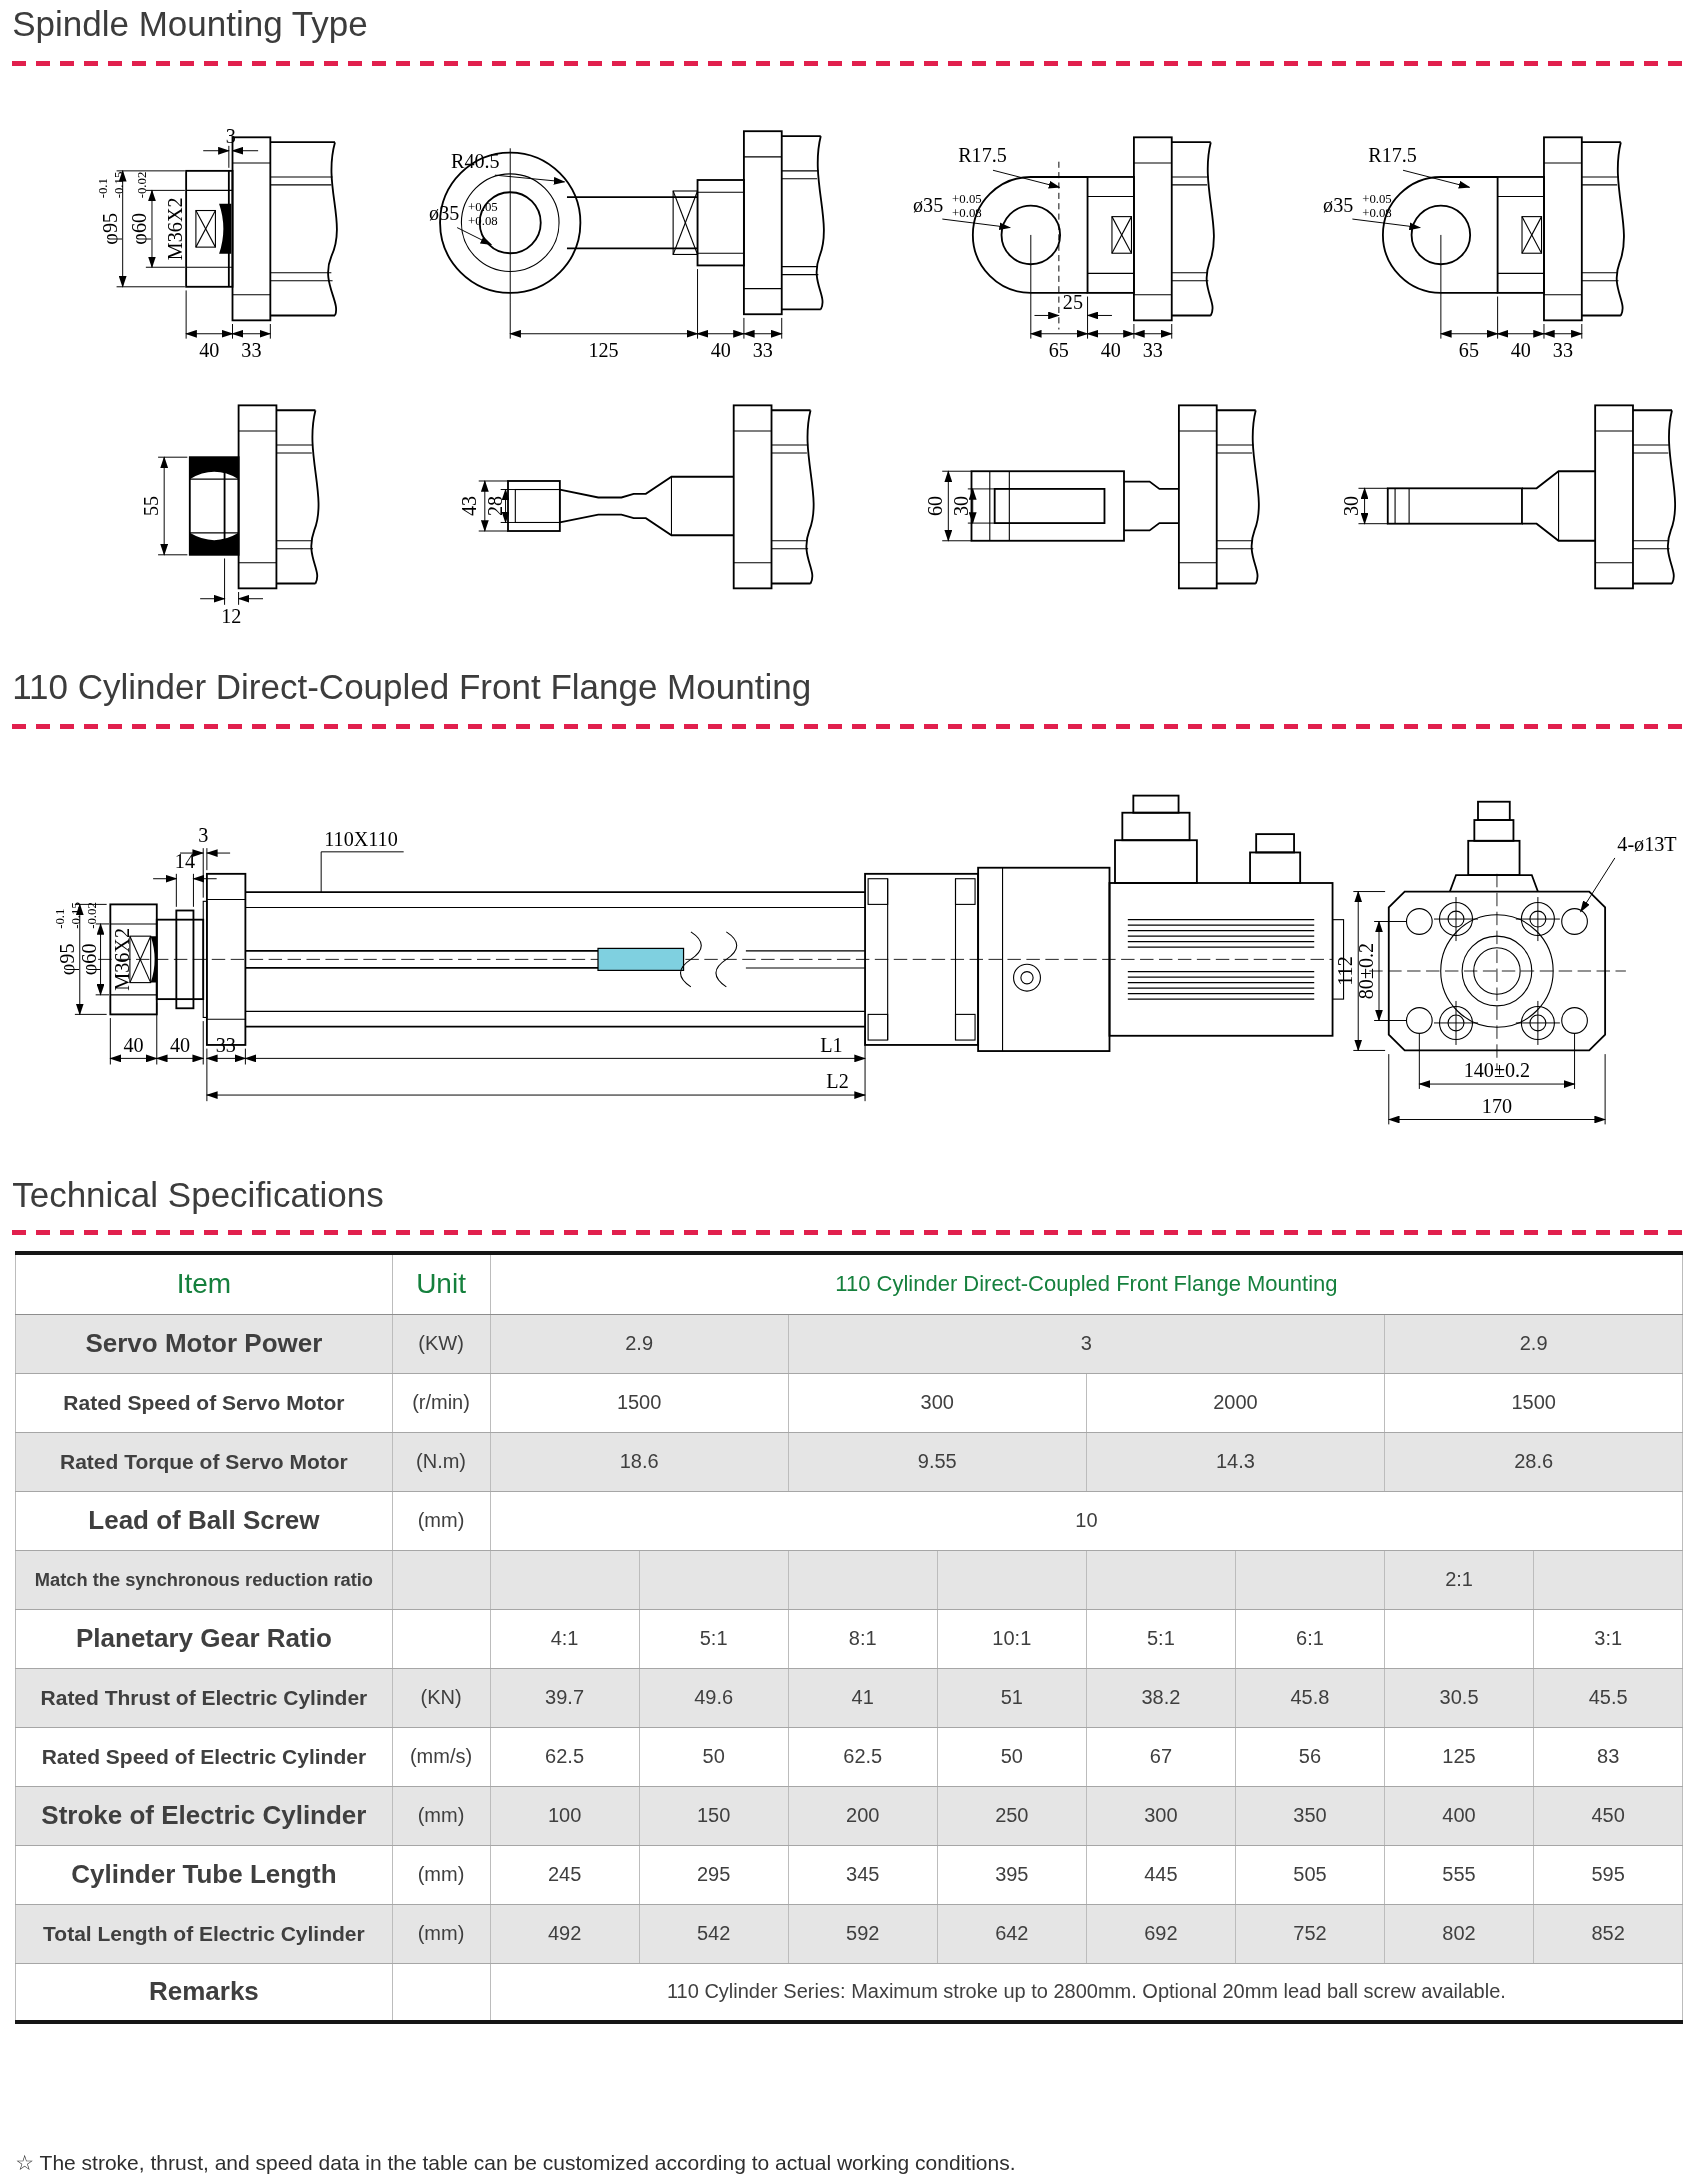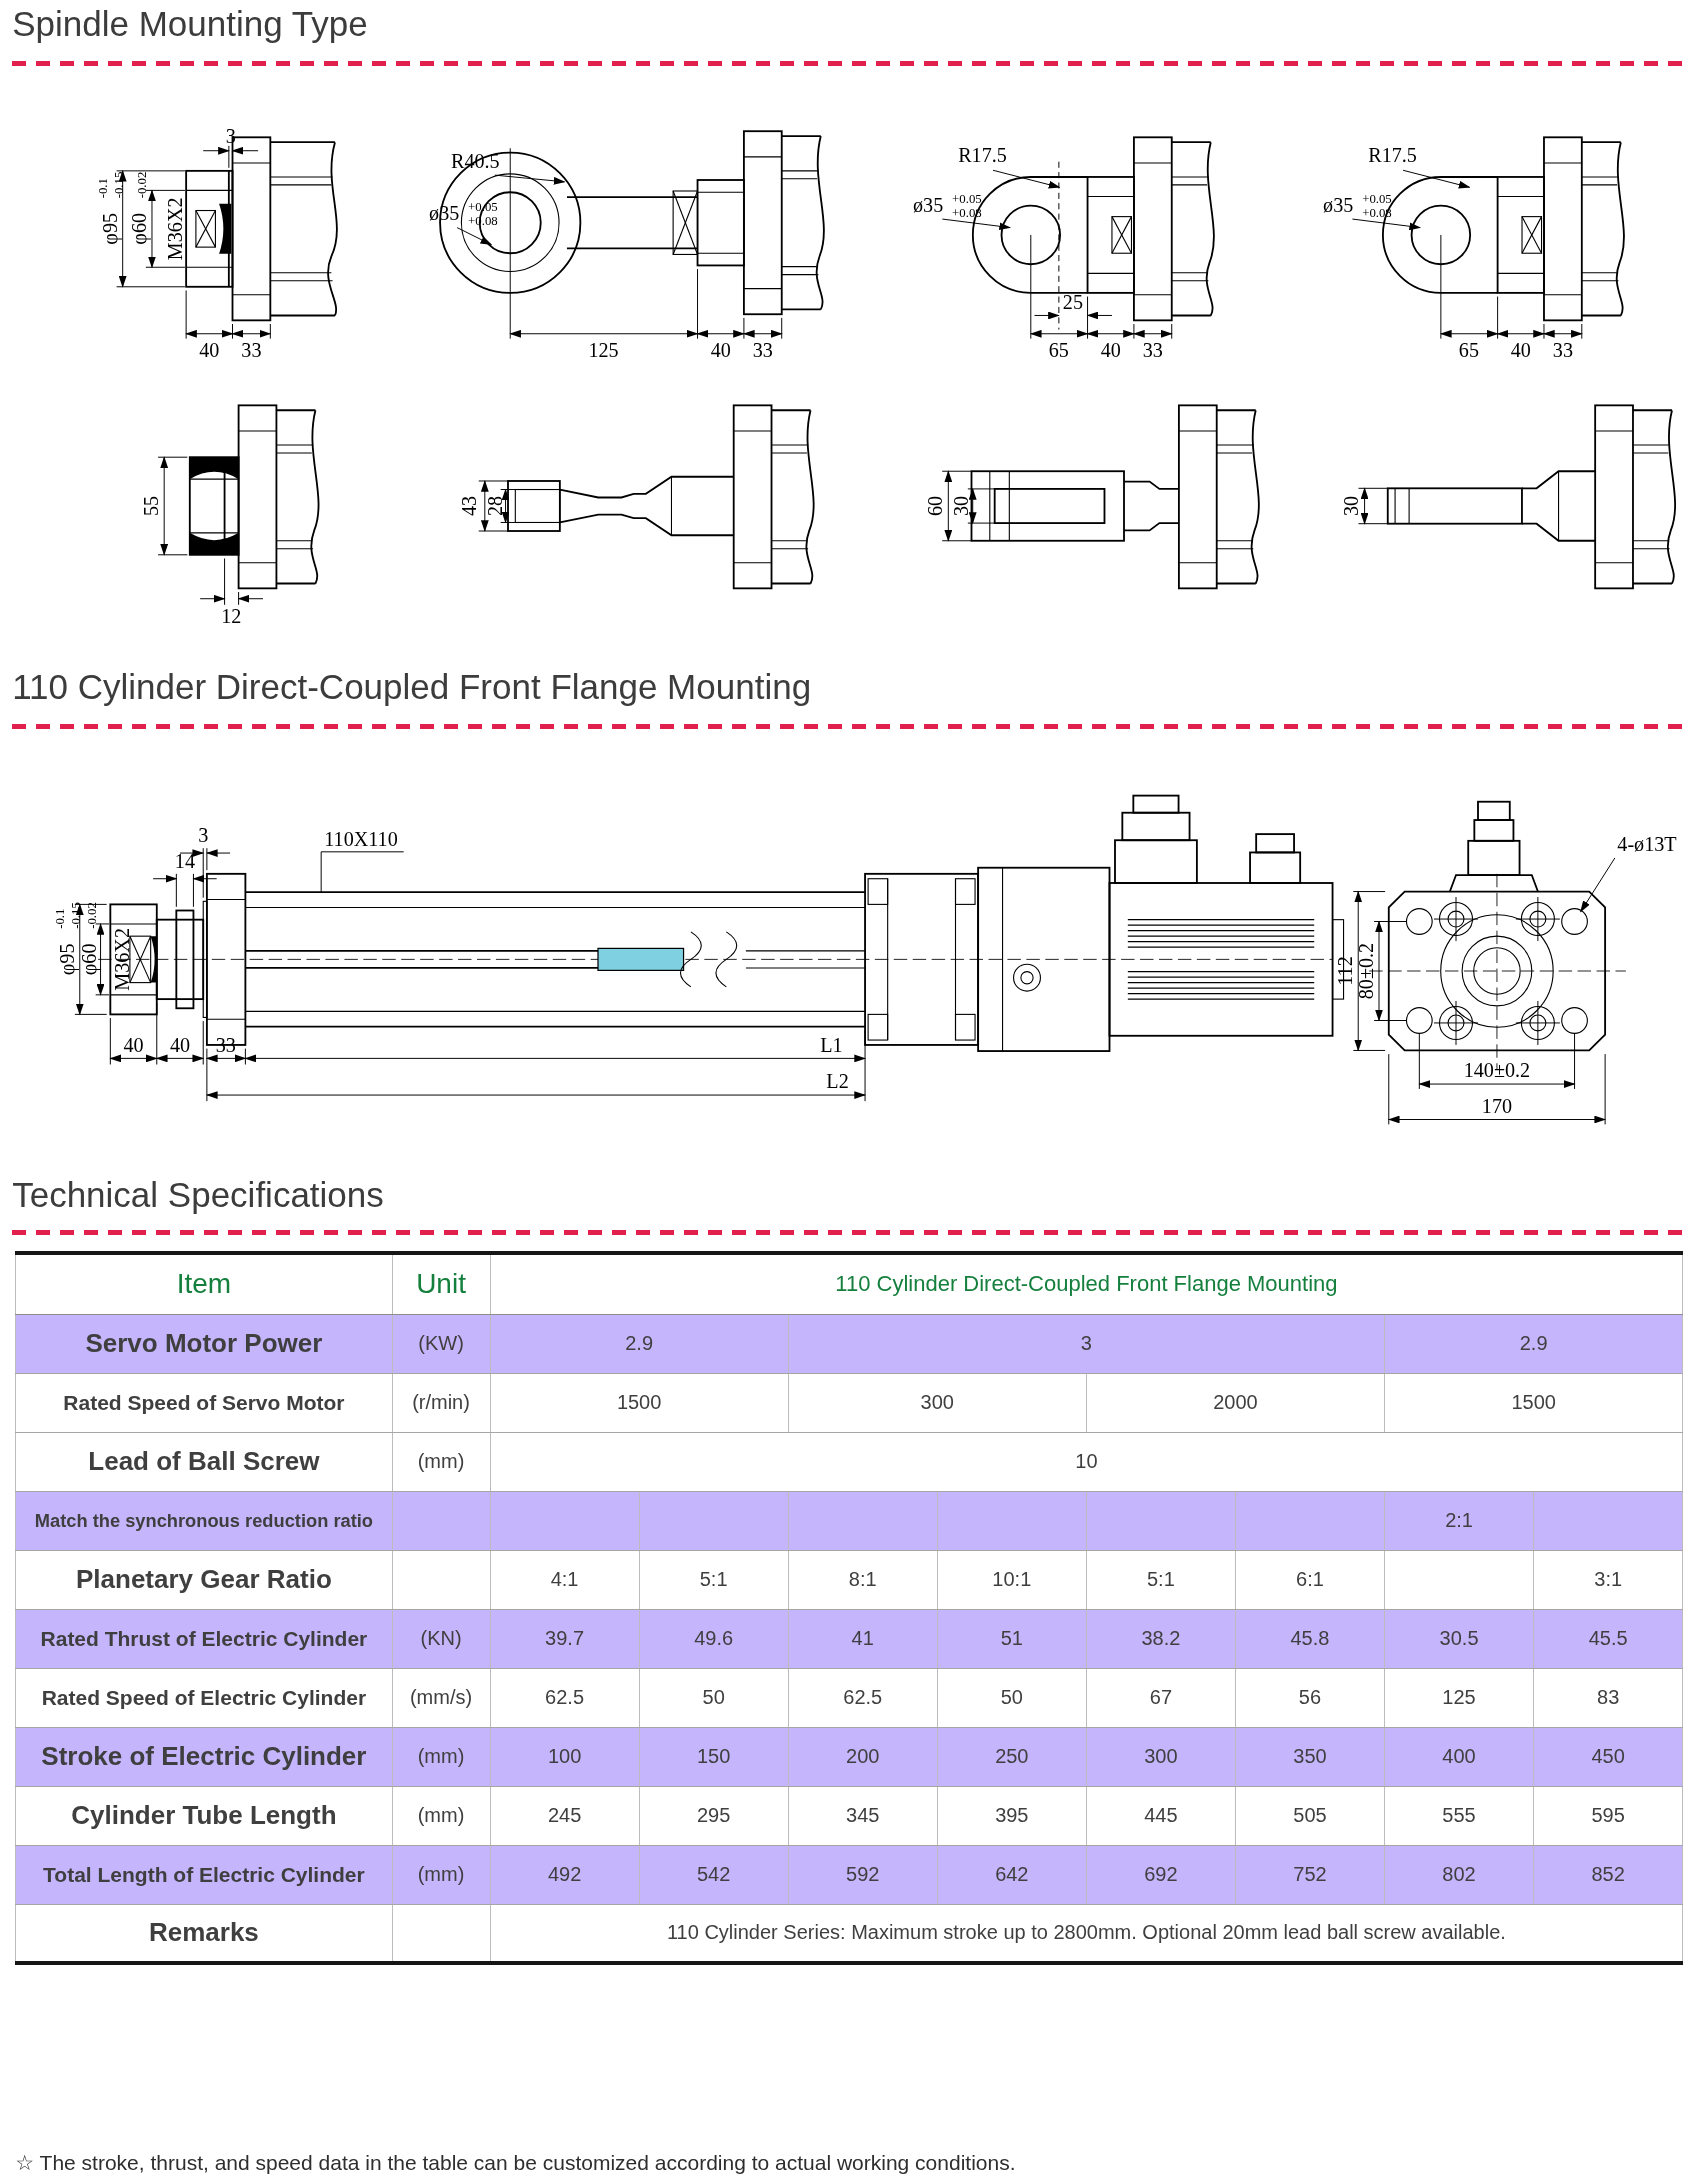"Servo Motor Power" tr.shade td { background: #c4b5fd -> #e5e5e5 }
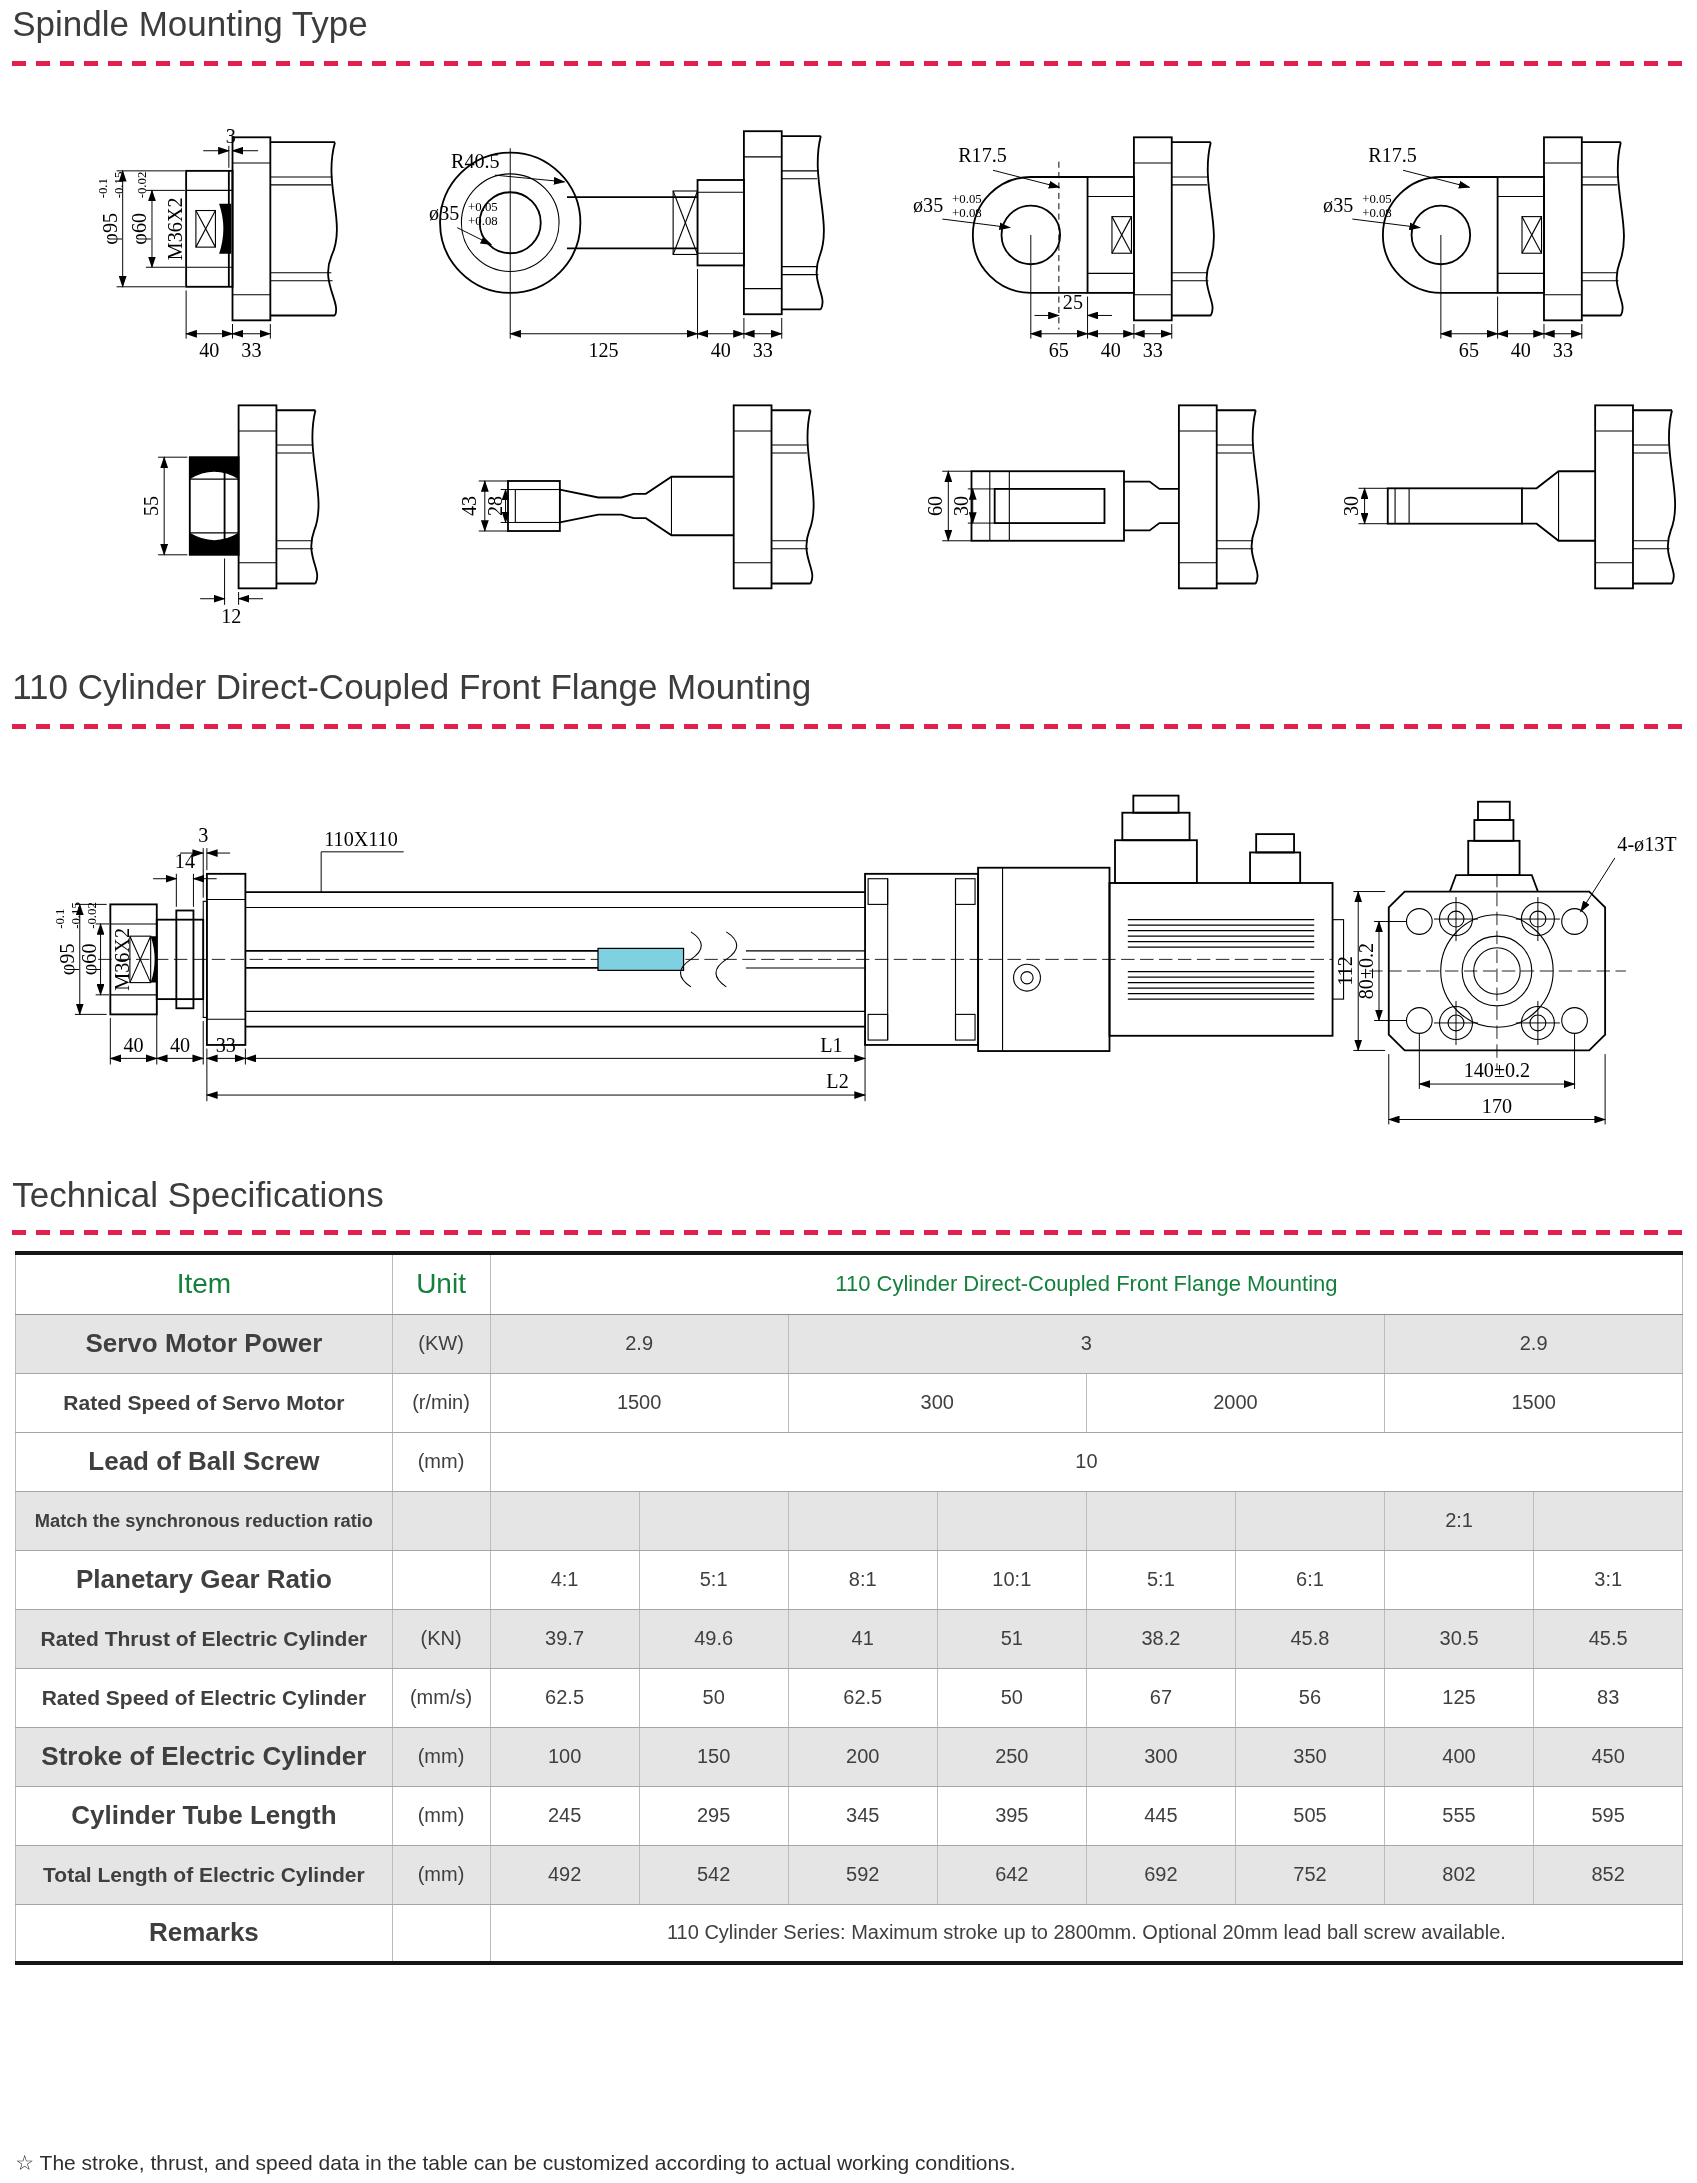"Rated Torque of Servo Motor" tr.r { html: none -> <tr> <td>Rated Torque of Servo Motor</td> <td>(N.m)</td> <td>18.6</td> <td>9.55</td> <td>14.3</td> <td>28.6</td> </tr> }
